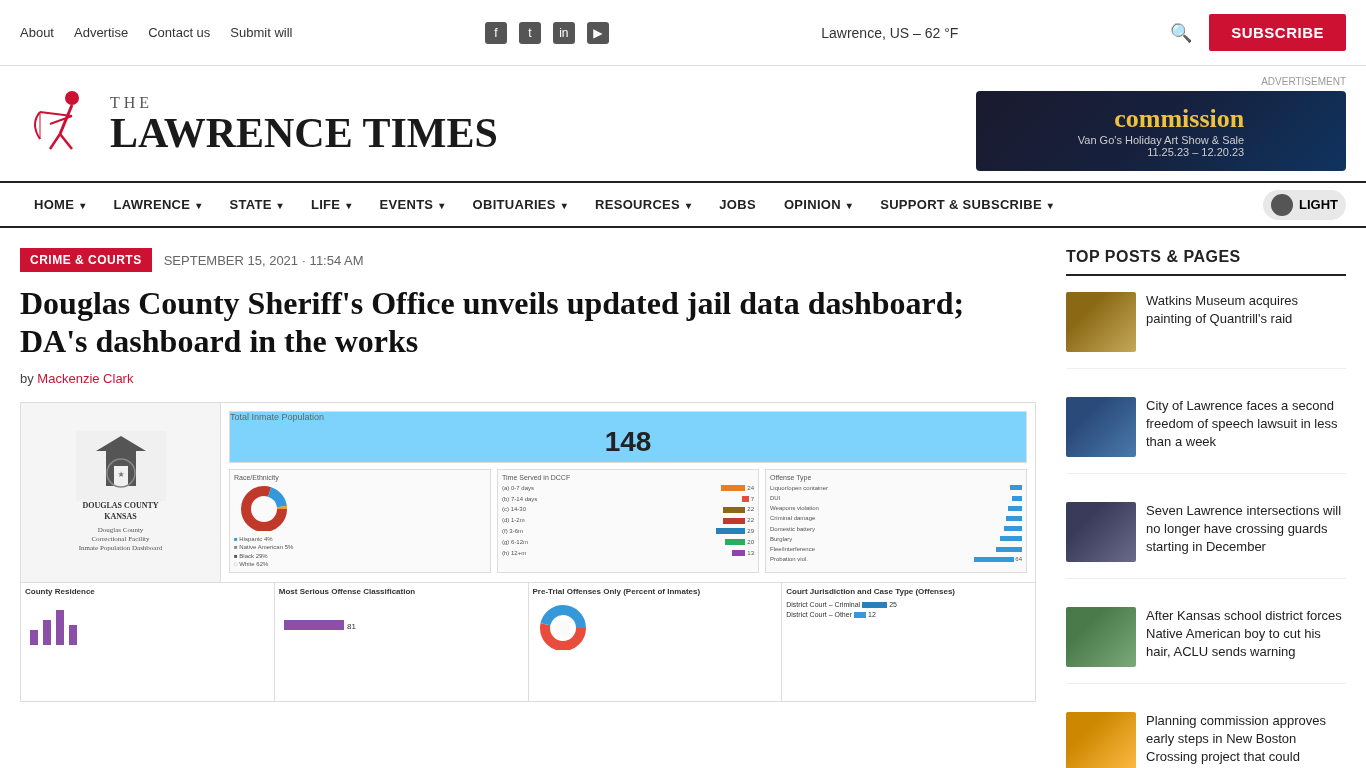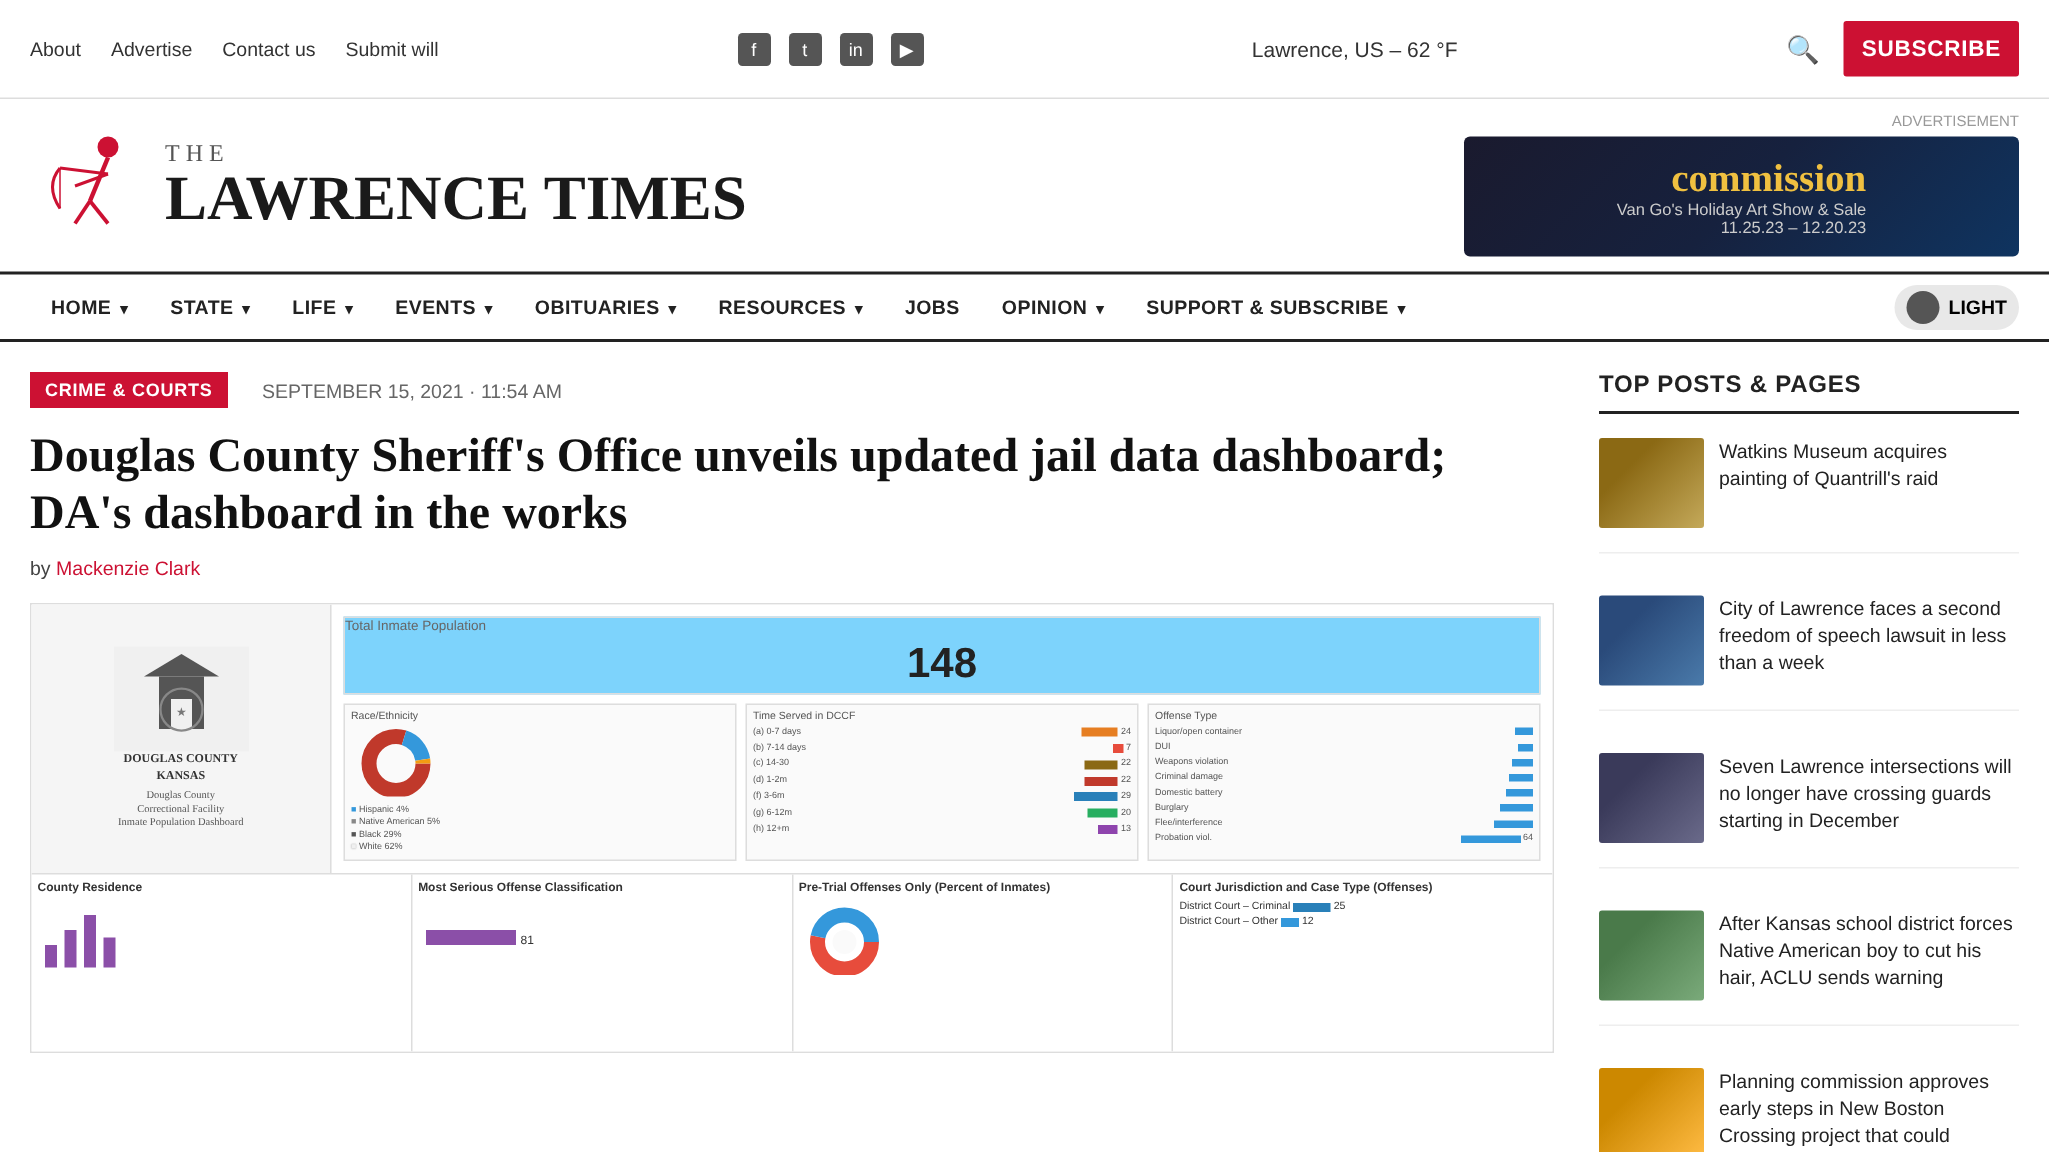"SUBSCRIBE" .subscribe-btn { padding: 10px 12px -> 10px 22px }
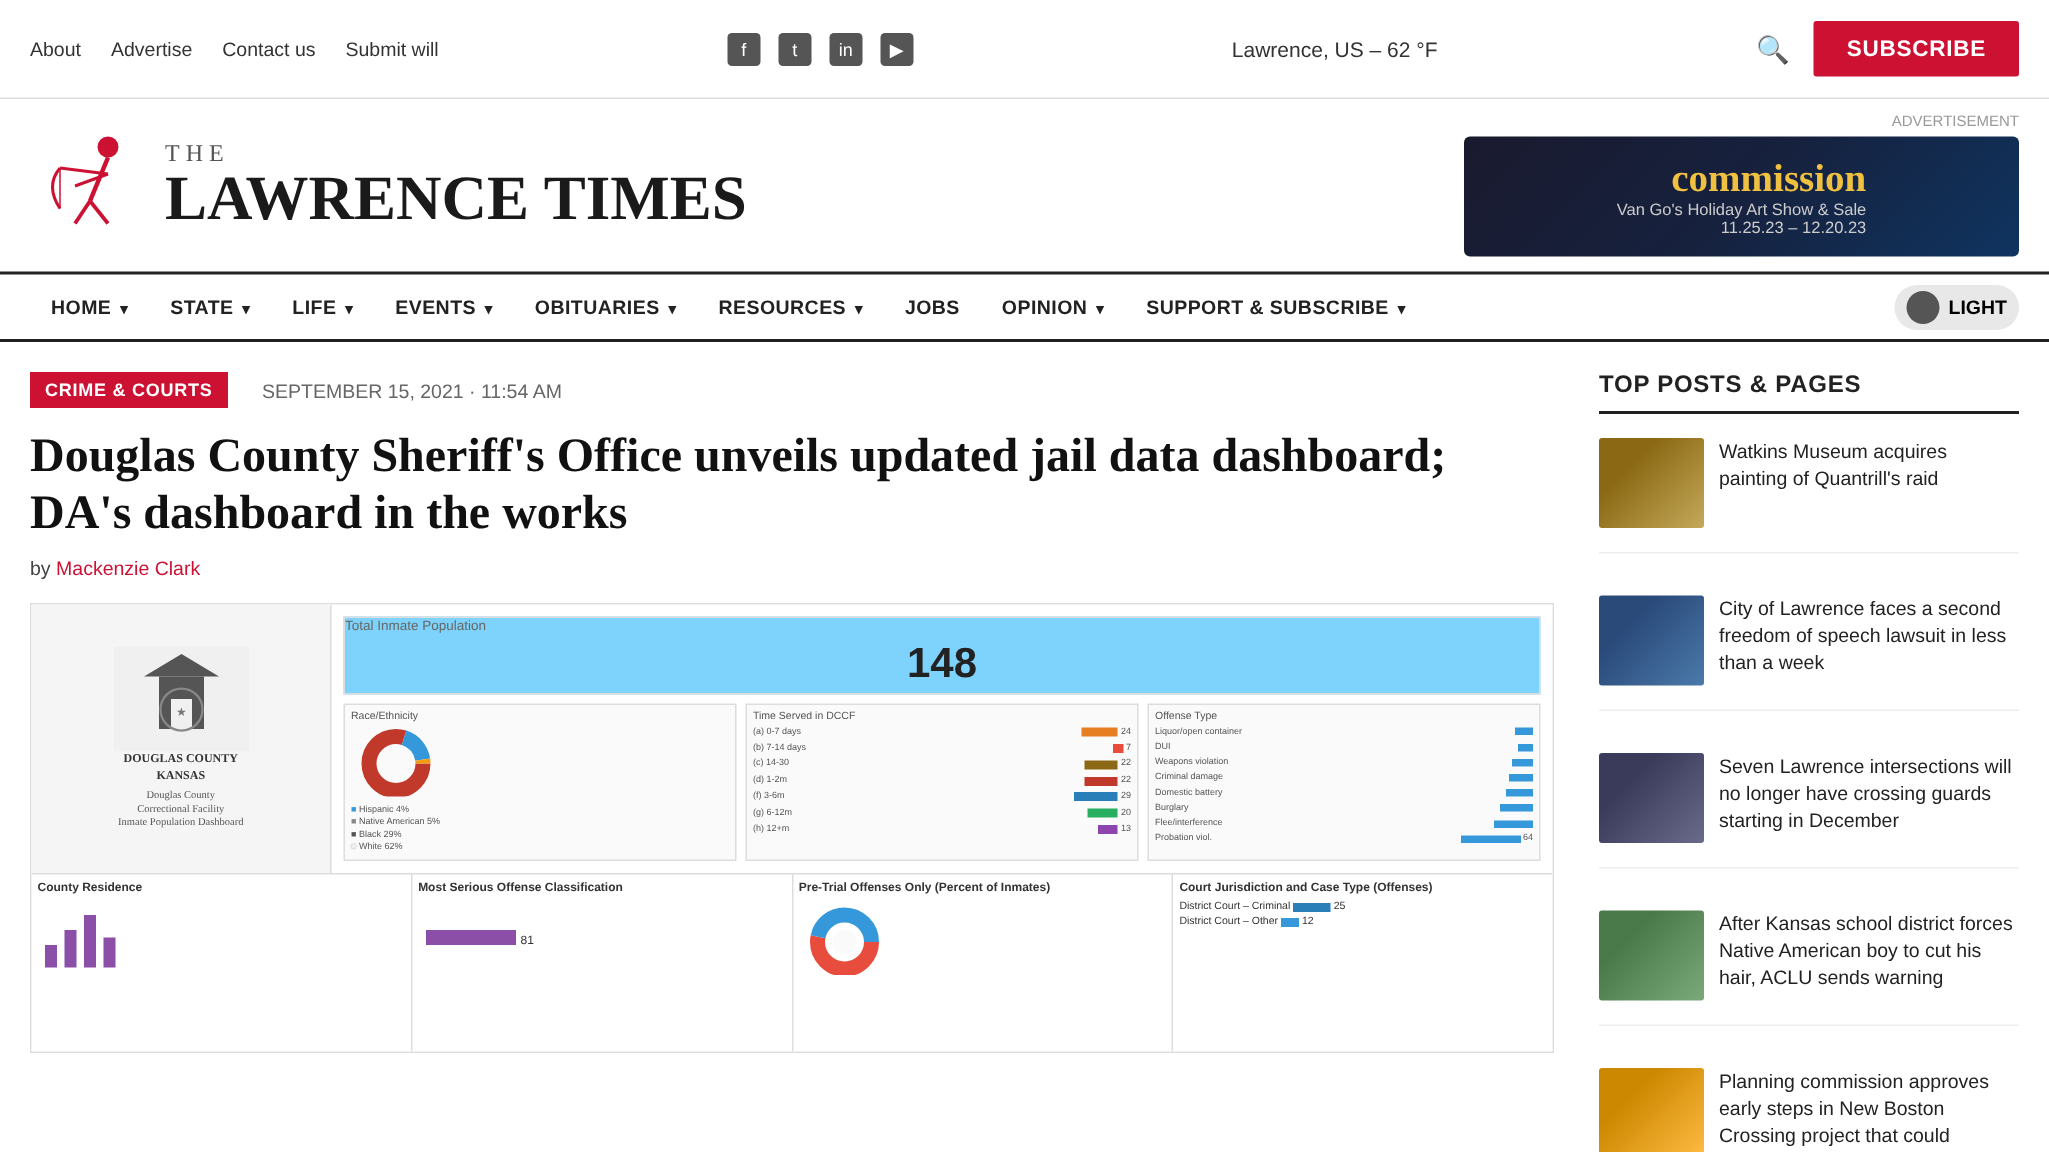"LAWRENCE ▾" li { html: none -> <li> <a>LAWRENCE <span>▾</span></a> </li> }
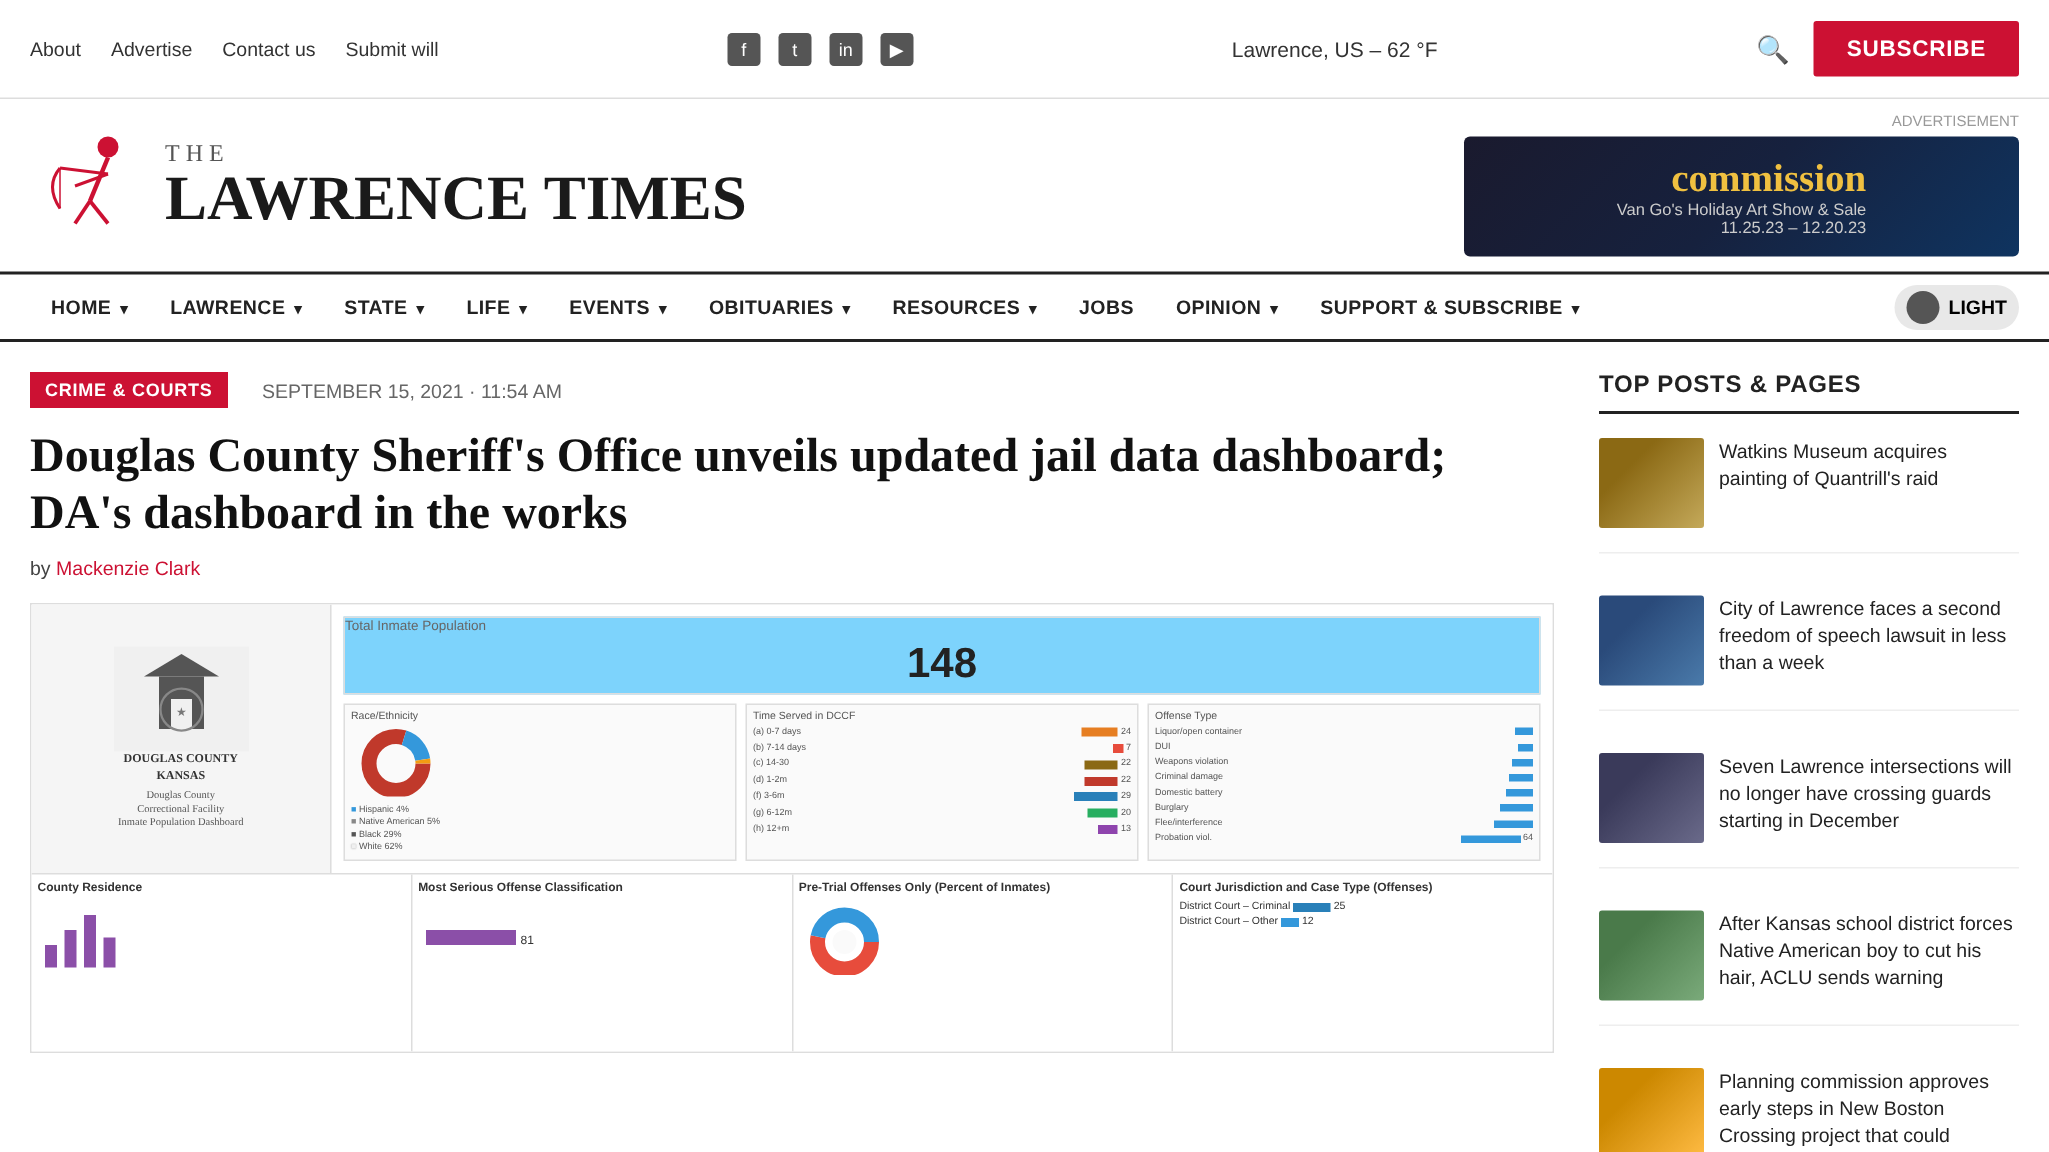"CRIME & COURTS" .article-category-bar { gap: 23px -> 12px }
